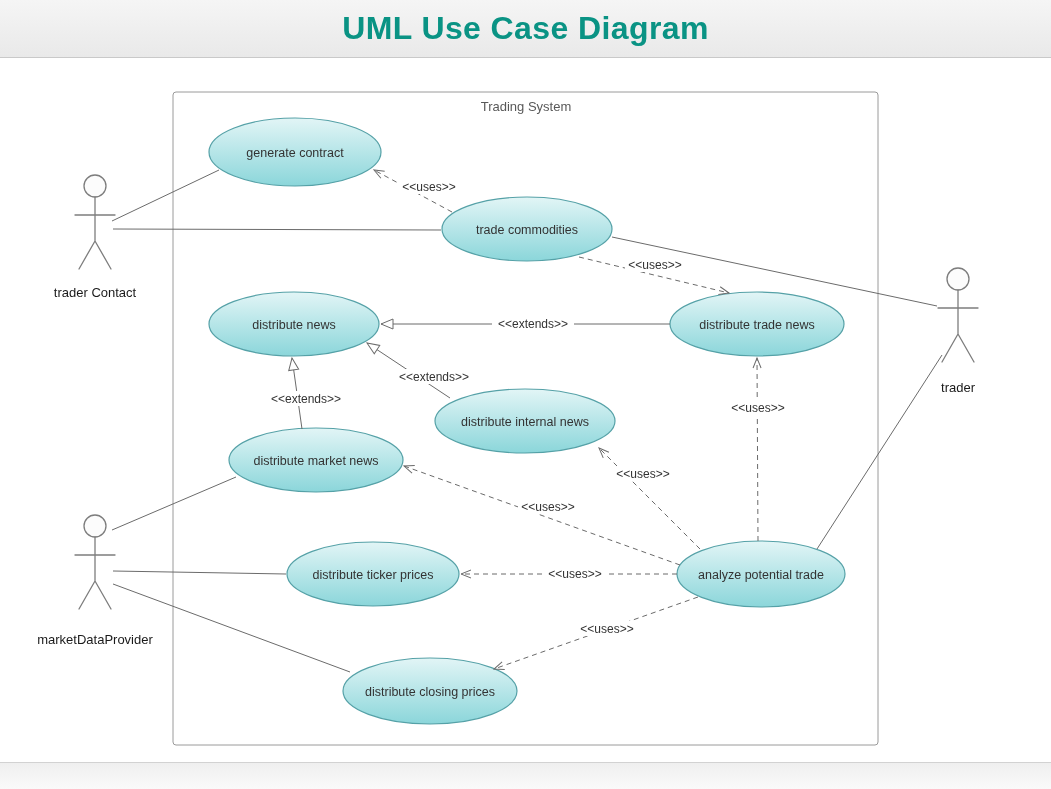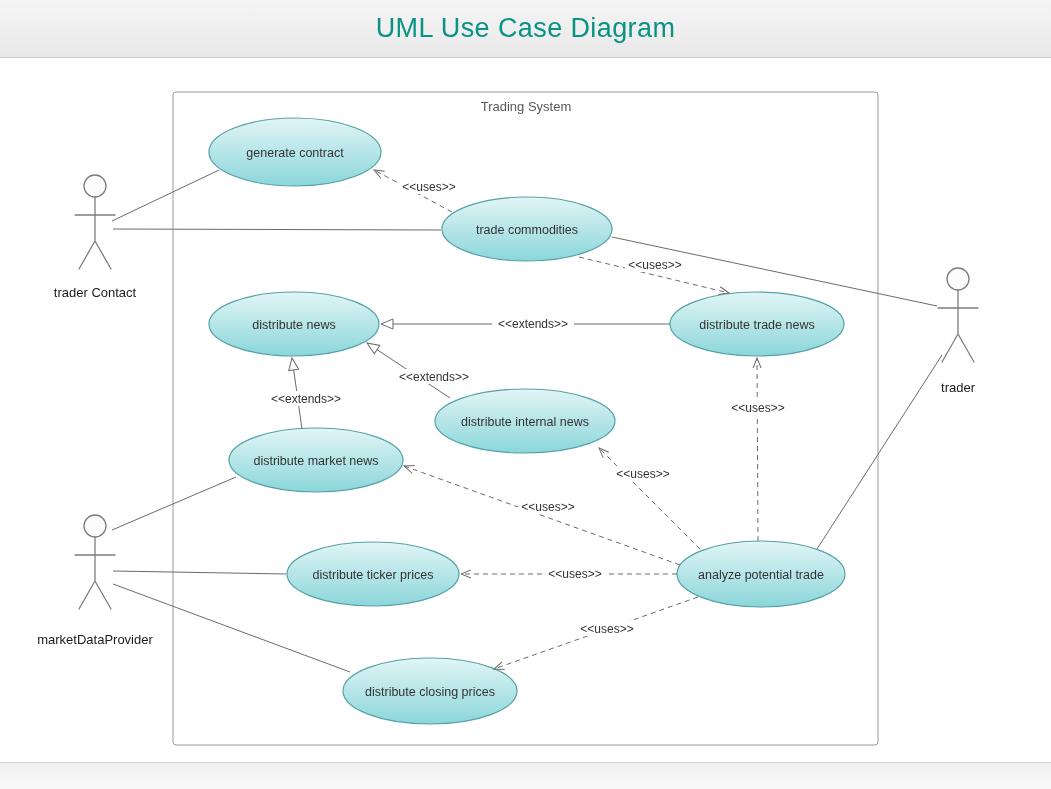"UML Use Case Diagram" .page-title { font-size: 27px -> 32px; font-weight: normal -> bold }
